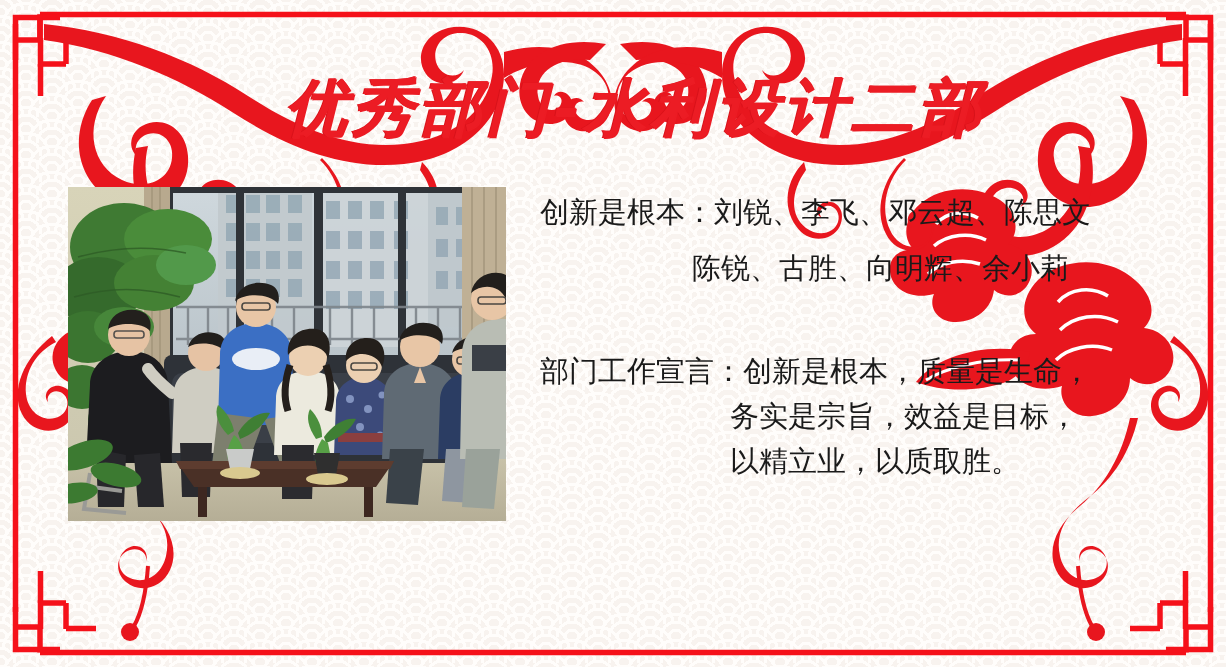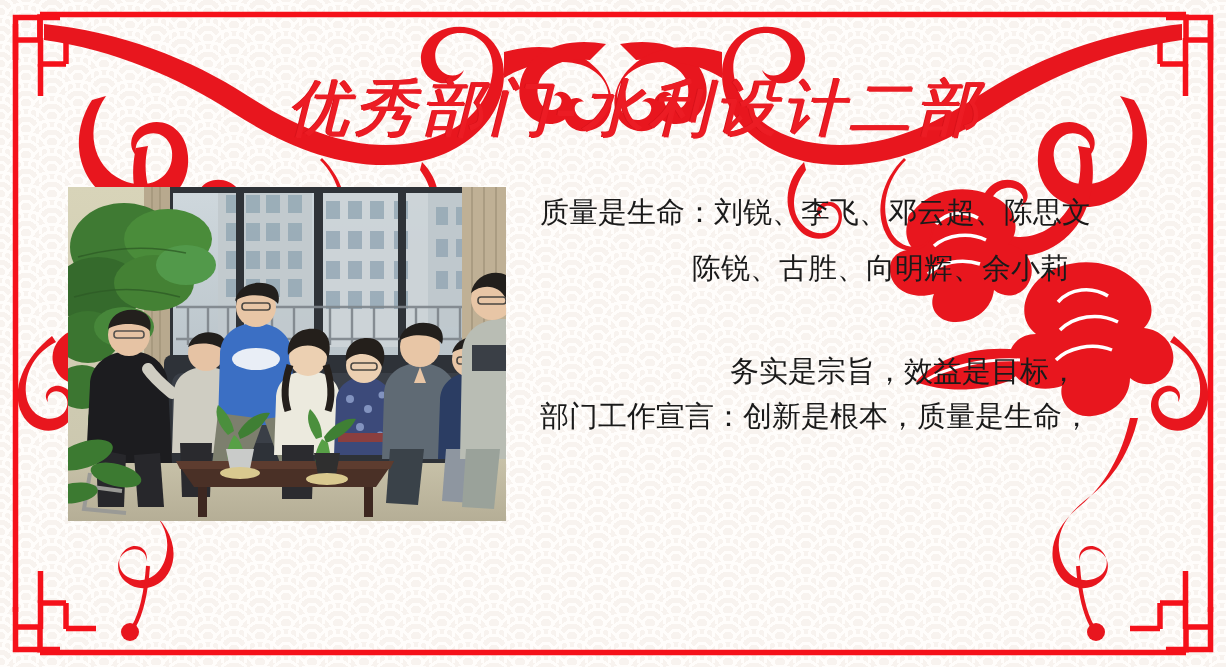"优秀部门-水利设计二部" .title { font-weight: 400 -> 700 }
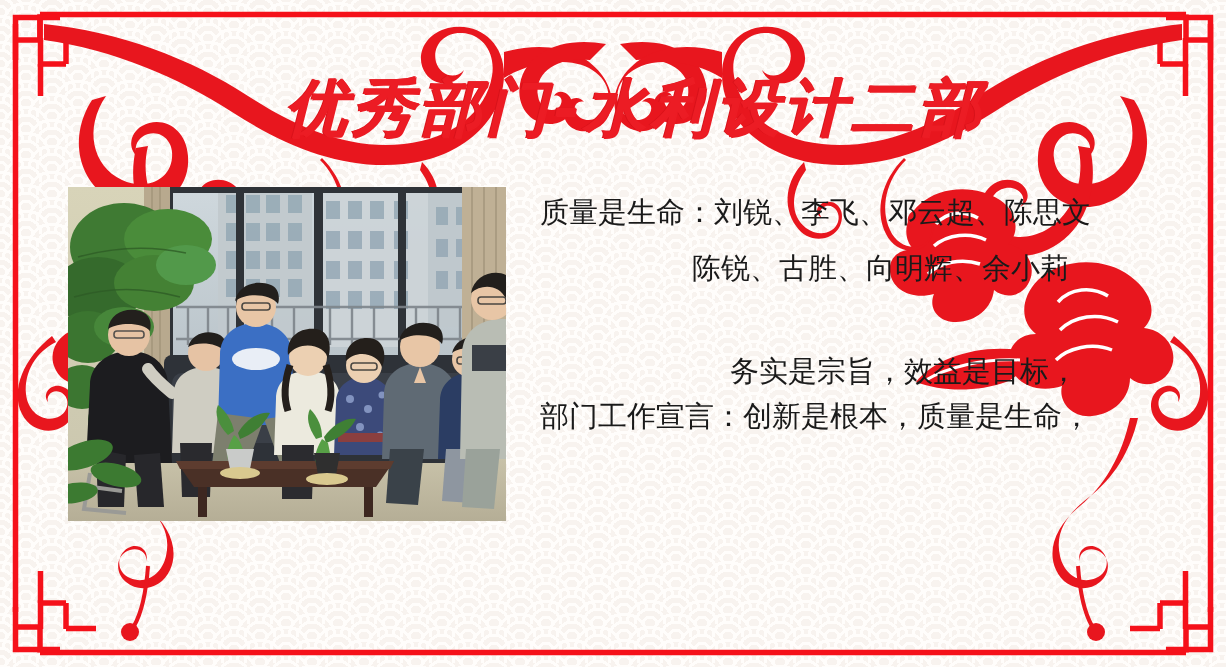"质量是生命：刘锐、李飞、邓云超、陈思文" div.line { text: 质量是生命 -> 创新是根本 }
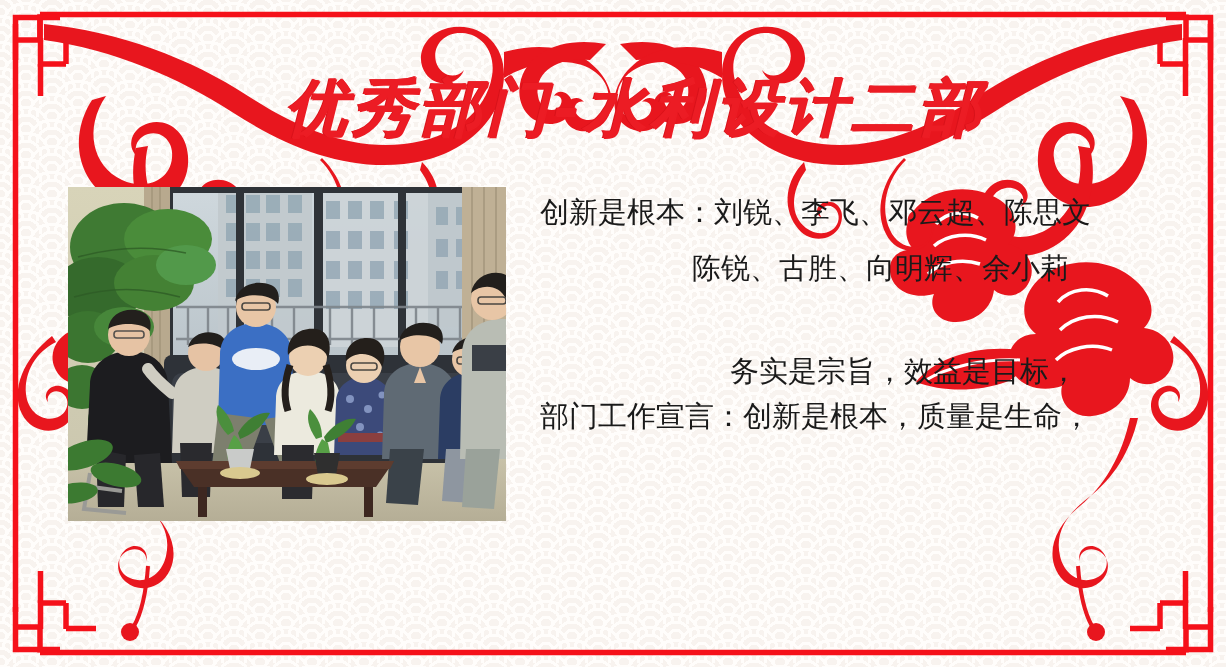"务实是宗旨，效益是目标，" div.line { order: before "部门工作宣言：创新是根本，质量是生命，" -> after "部门工作宣言：创新是根本，质量是生命，" }
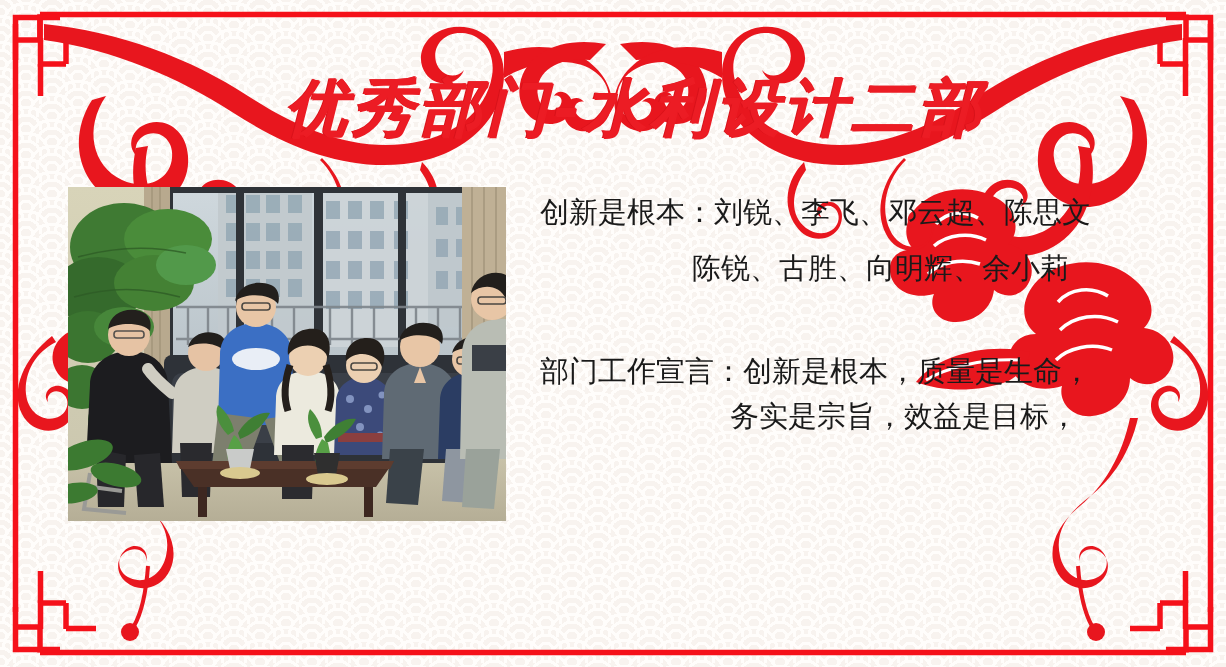"以精立业，以质取胜。" div.line { html: none -> <div>以精立业，以质取胜。</div> }
